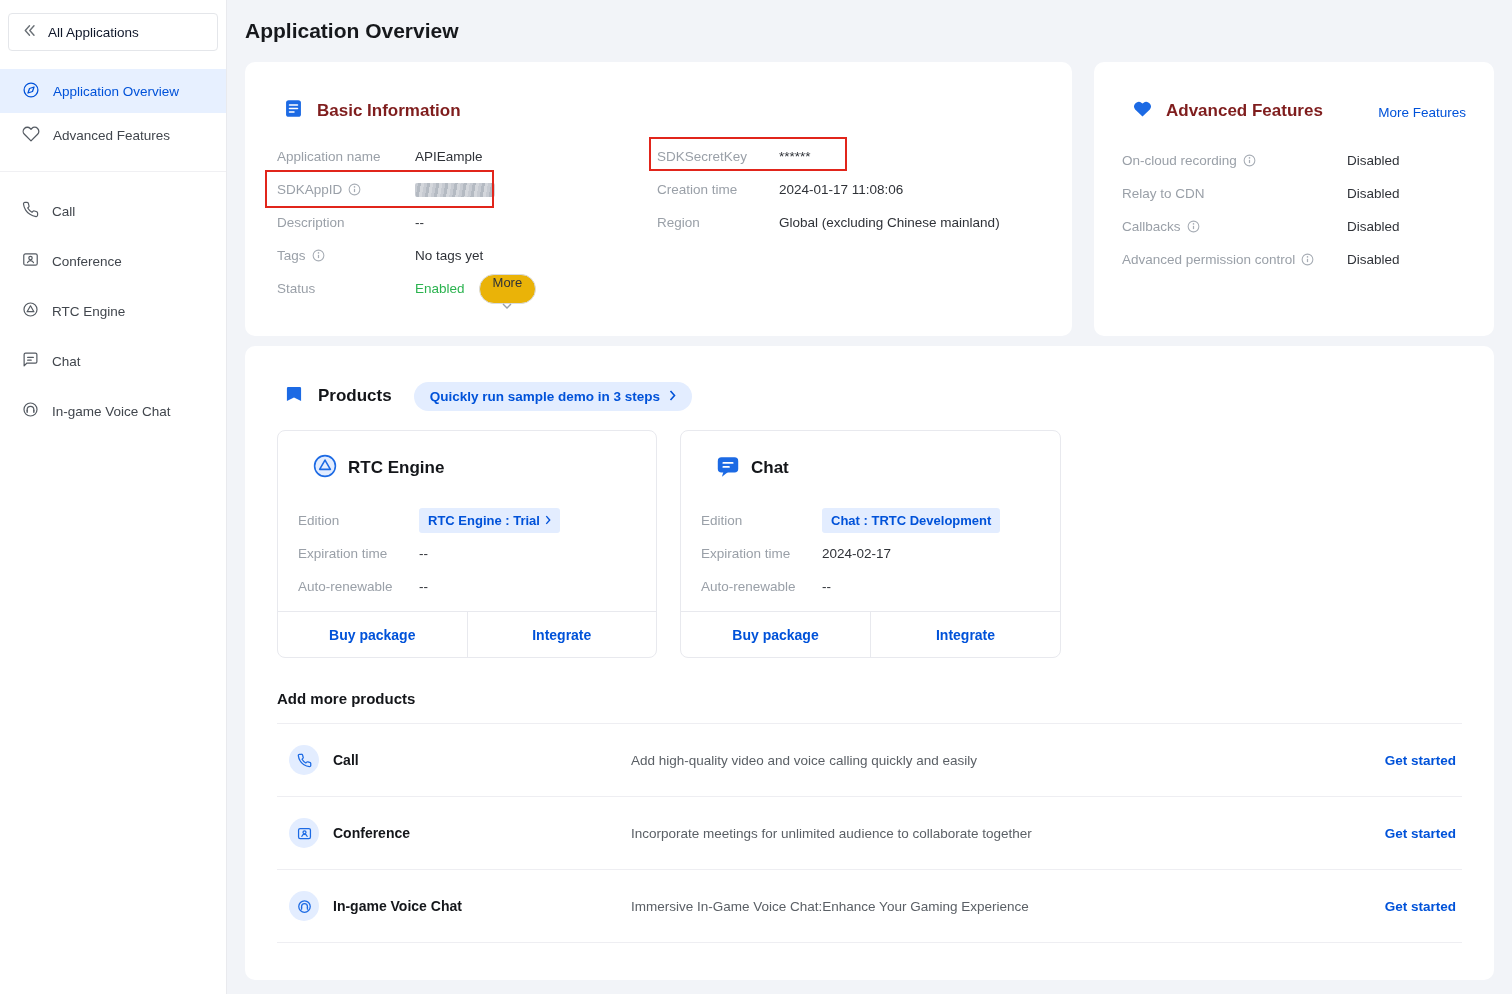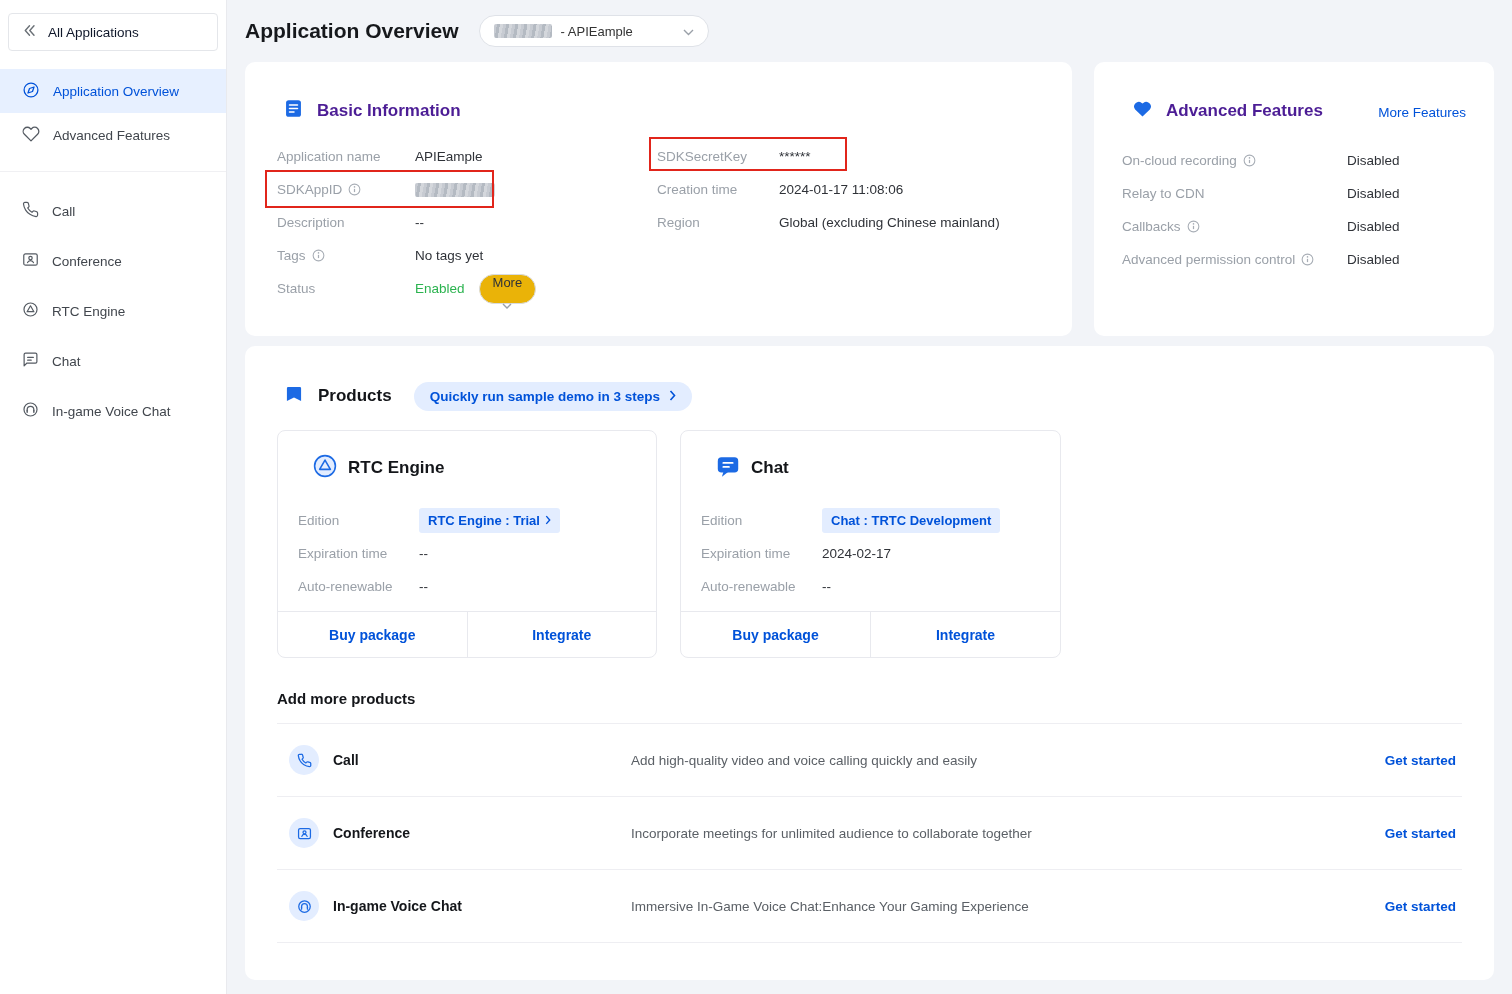"- APIEample" div.app-select { html: <div> <span></span> <span>- APIEample</span> <span><svg> <polyline></polyline> </svg></span> </div> -> none }
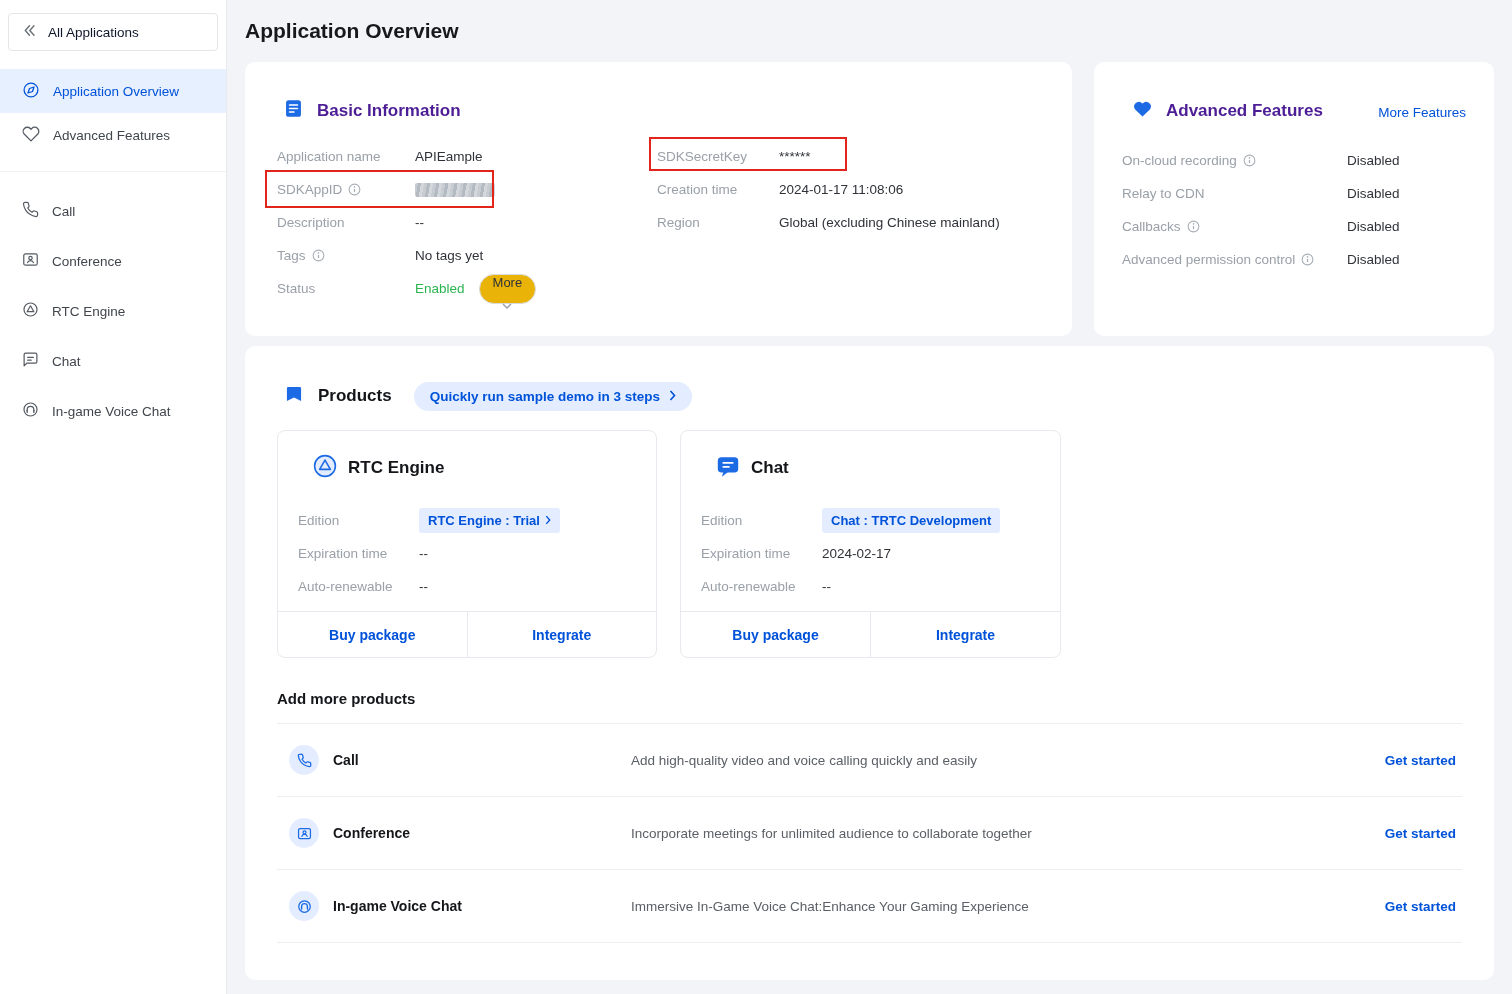"Basic Information" .card-head h2 { color: #4c1d95 -> #7f1d1d }
